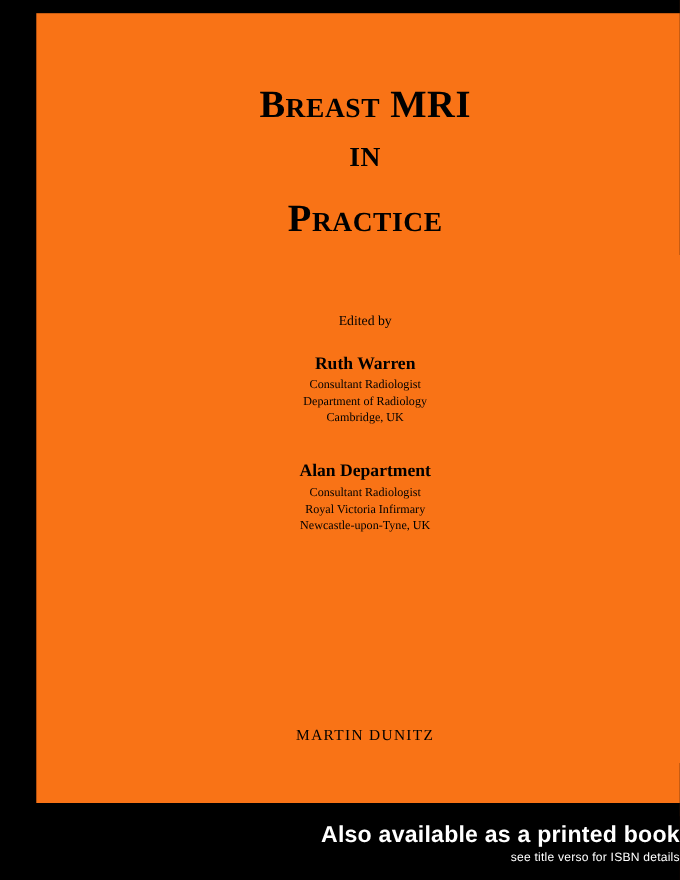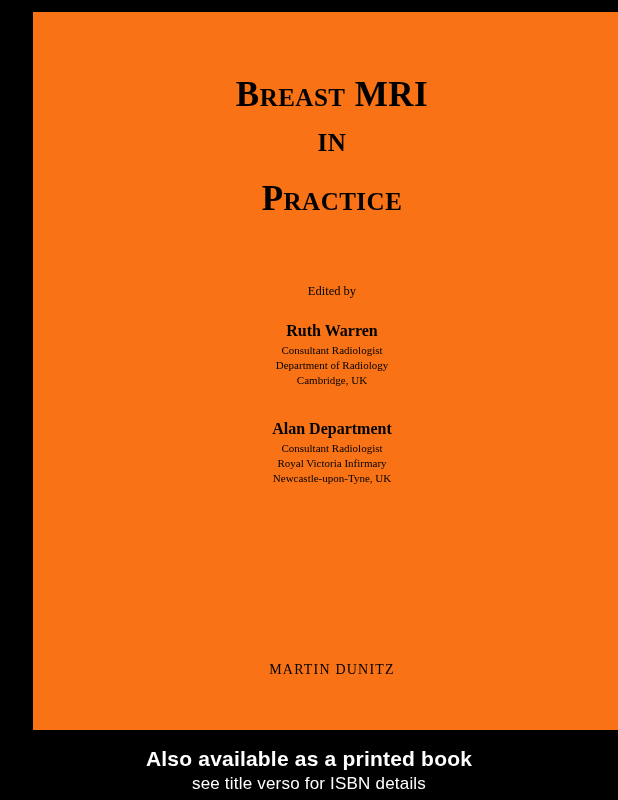"Also available as a printed" .footer-banner { text-align: center -> right }
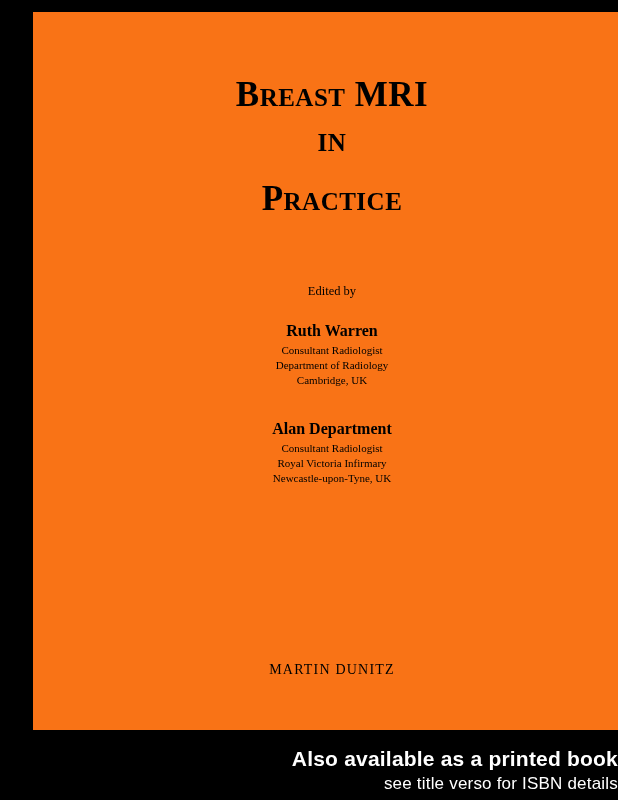"see title verso for ISBN" .footer-line-2 { font-size: 17px -> 11px }
